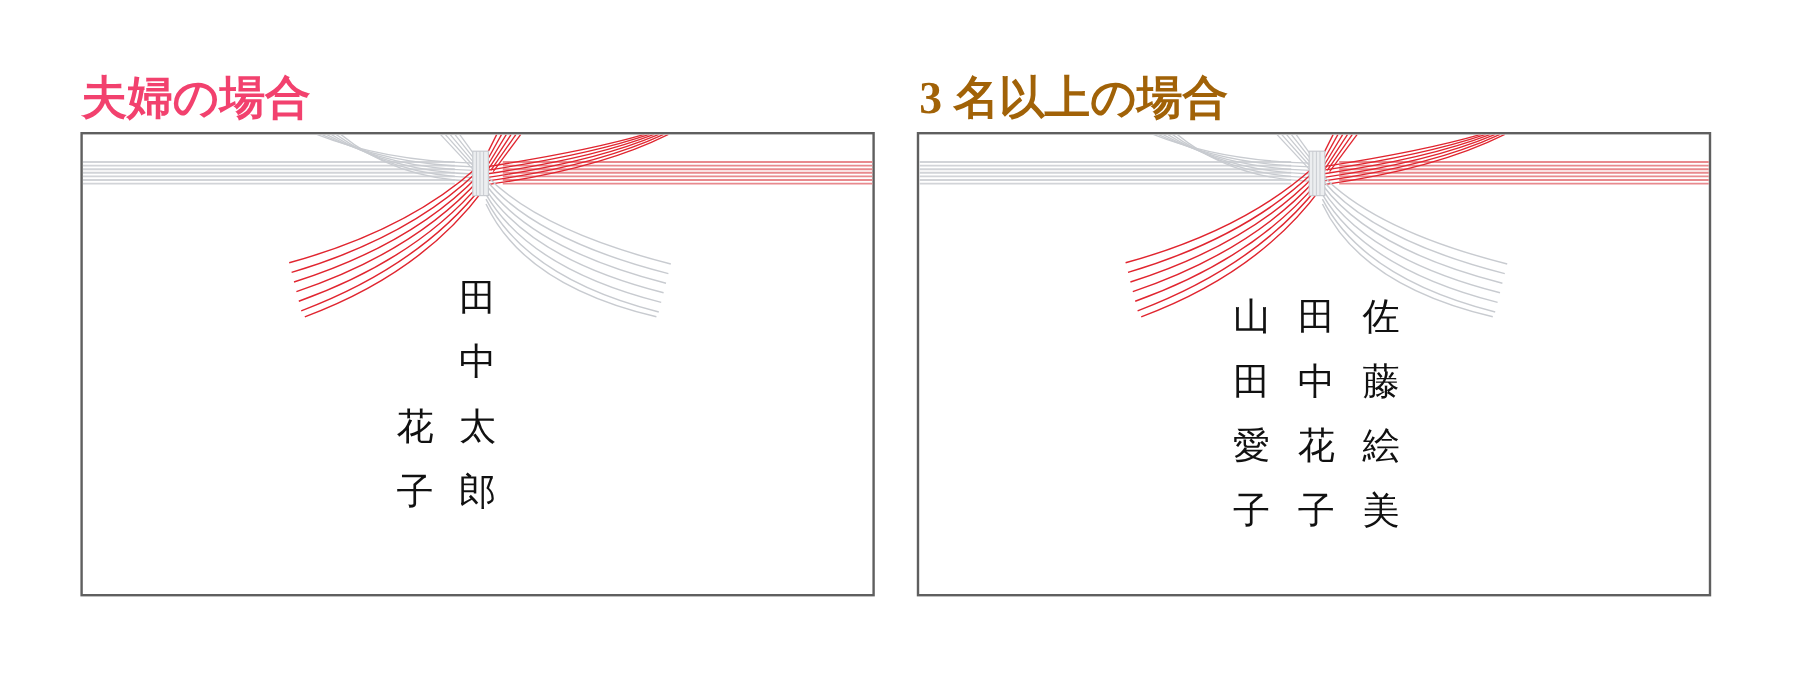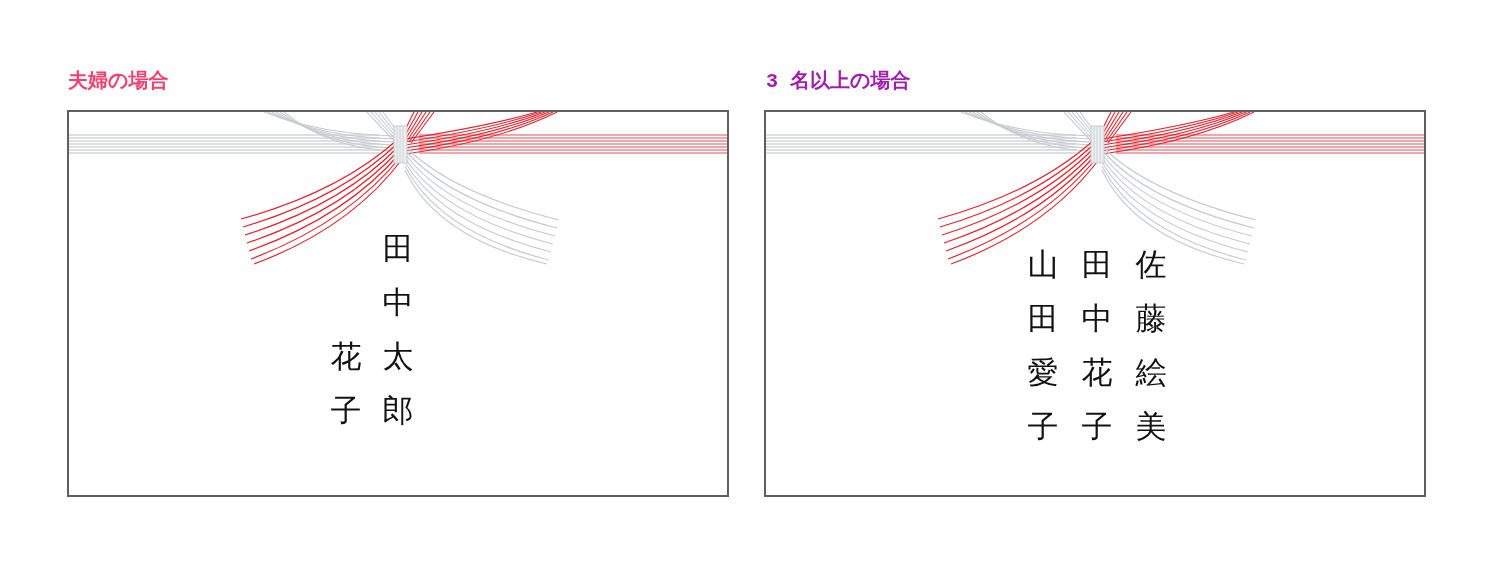"夫婦の場合" .heading { font-family: Liberation Mono, monospace -> Liberation Serif, serif; font-size: 20px -> 38px }
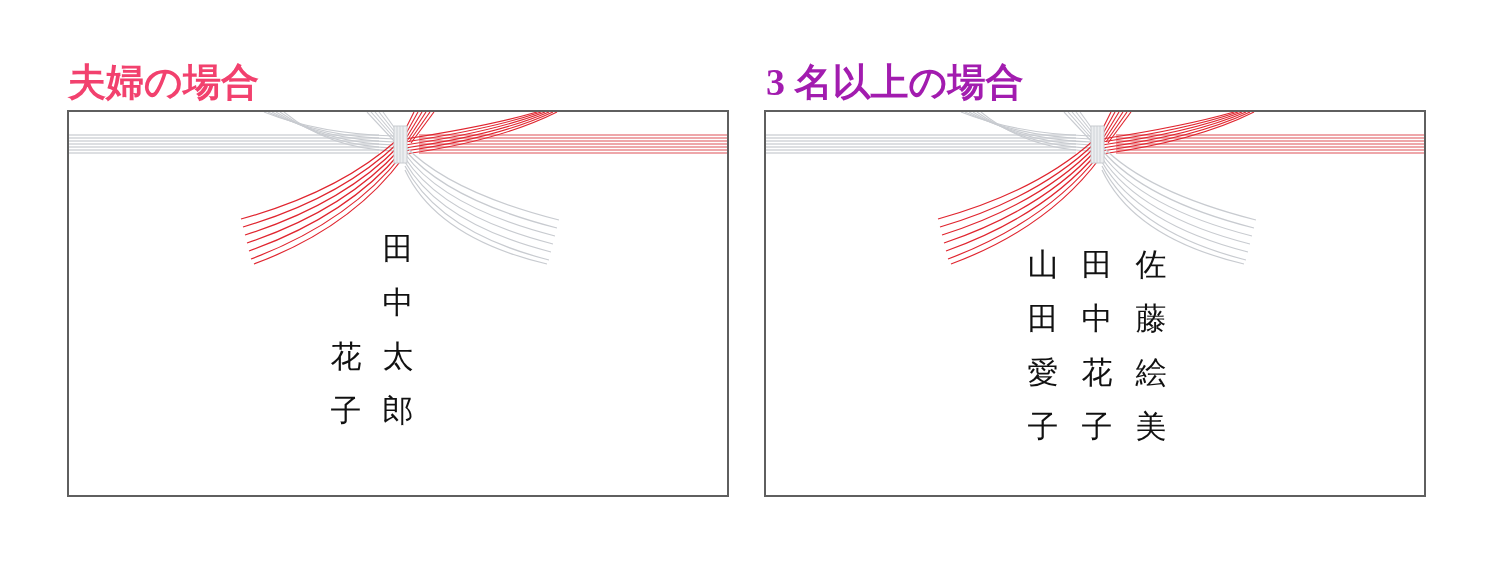"3 名以上の場合" div.heading { color: #a21caf -> #a16207 }
